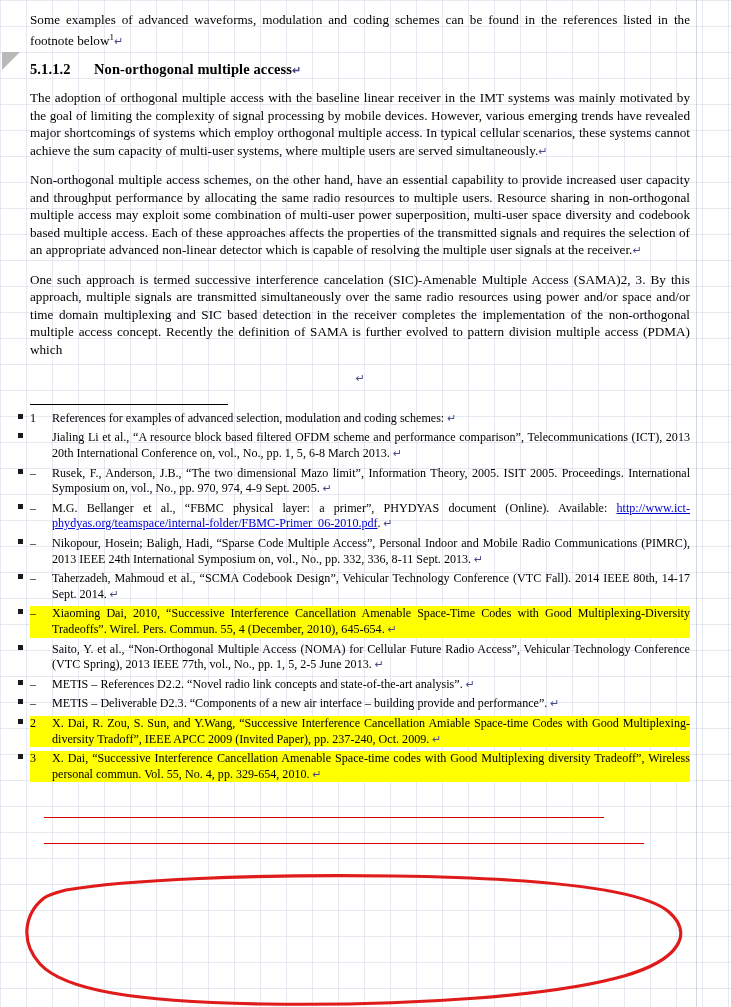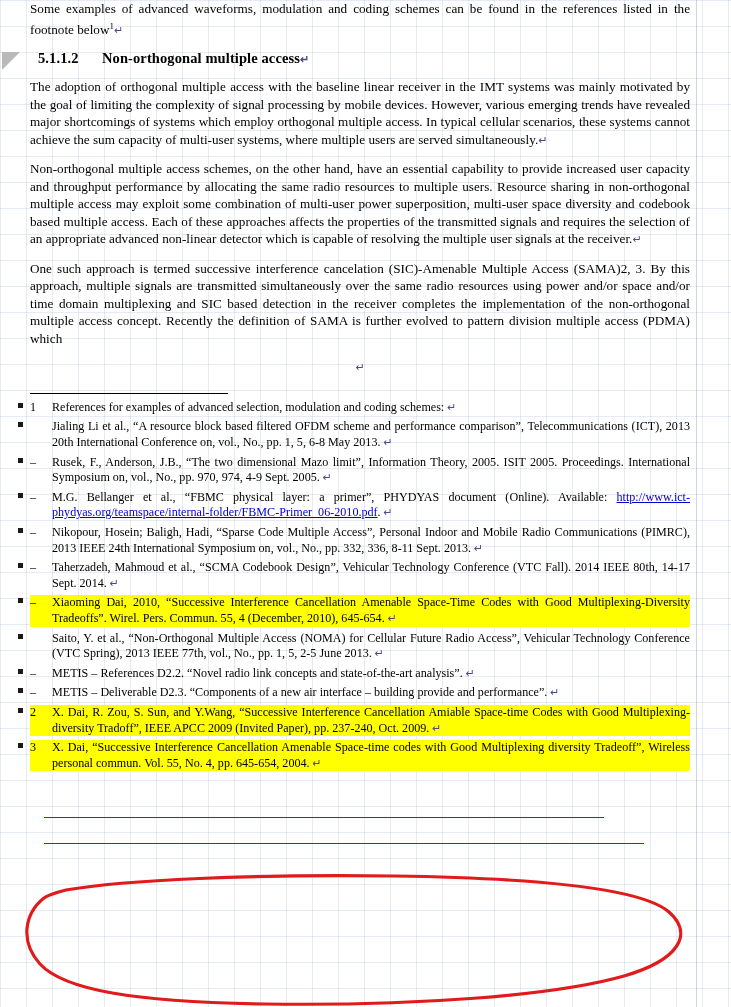"Some examples of advanced waveforms," p { margin: 0 0 11px 0 -> 11px 0 11px 0 }
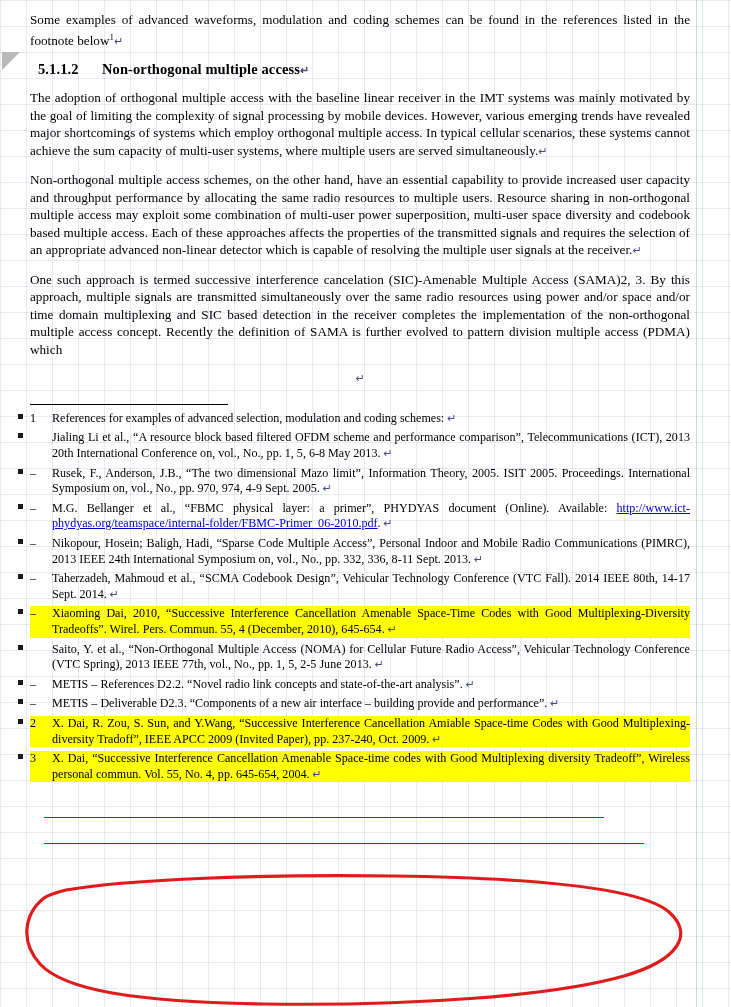"5.1.1.2 Non-orthogonal multiple access↵" h3.heading { margin: 6px 0 11px 8px -> 6px 0 11px 0 }
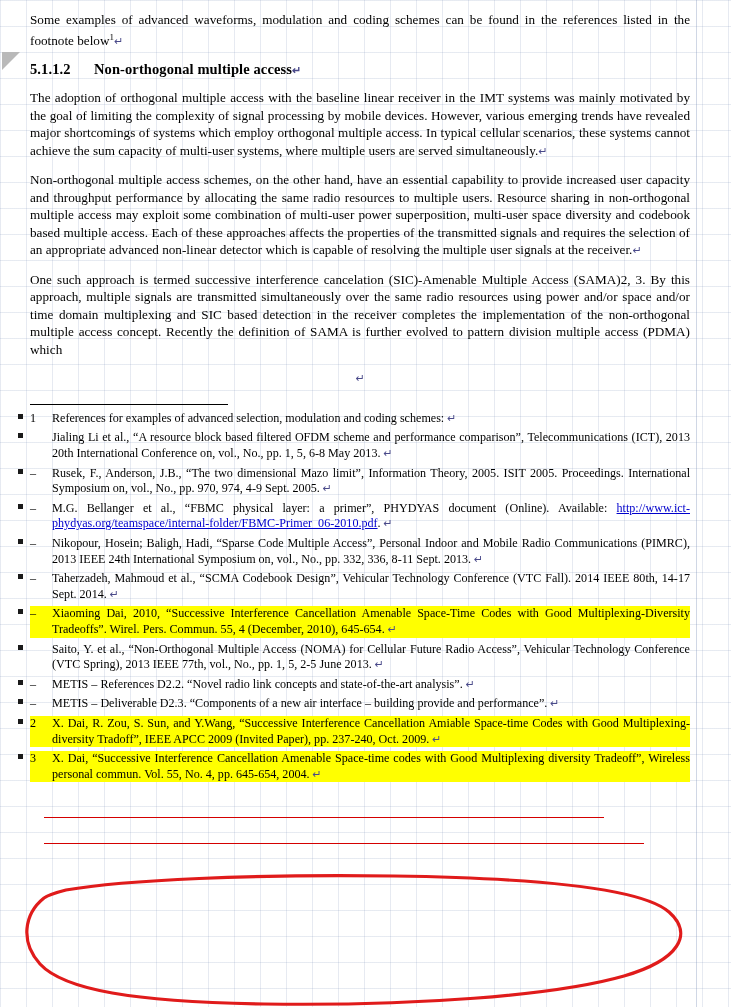"Jialing Li et al., “A" span { text: May -> March }
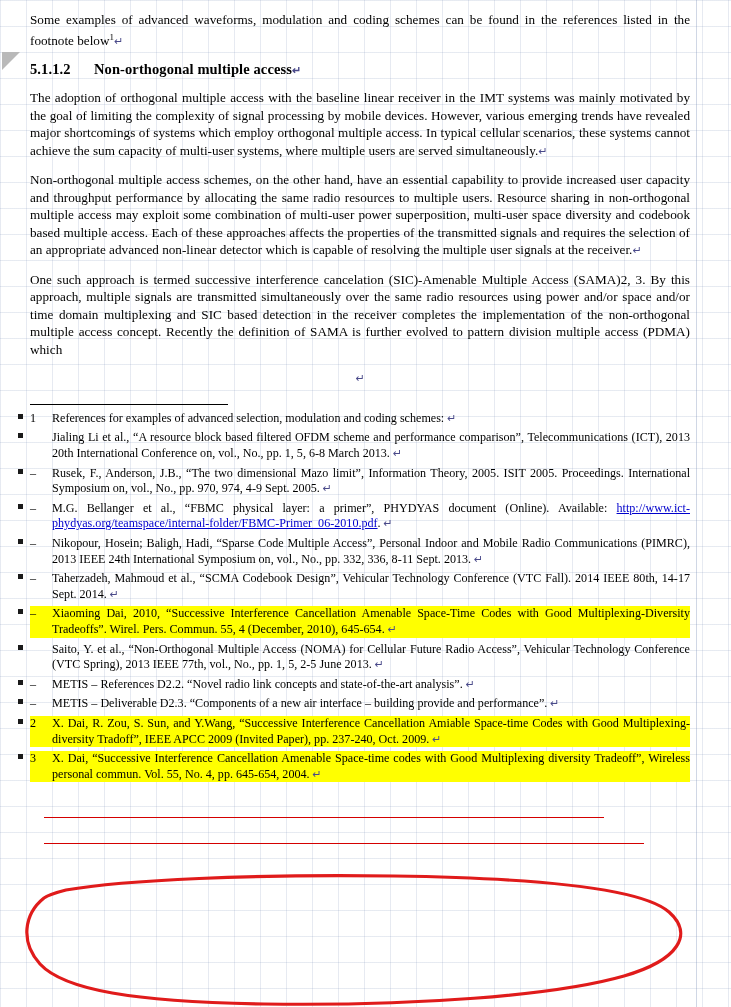"X. Dai, “Successive Interference" span { text: 645-654, 2004 -> 329-654, 2010 }
